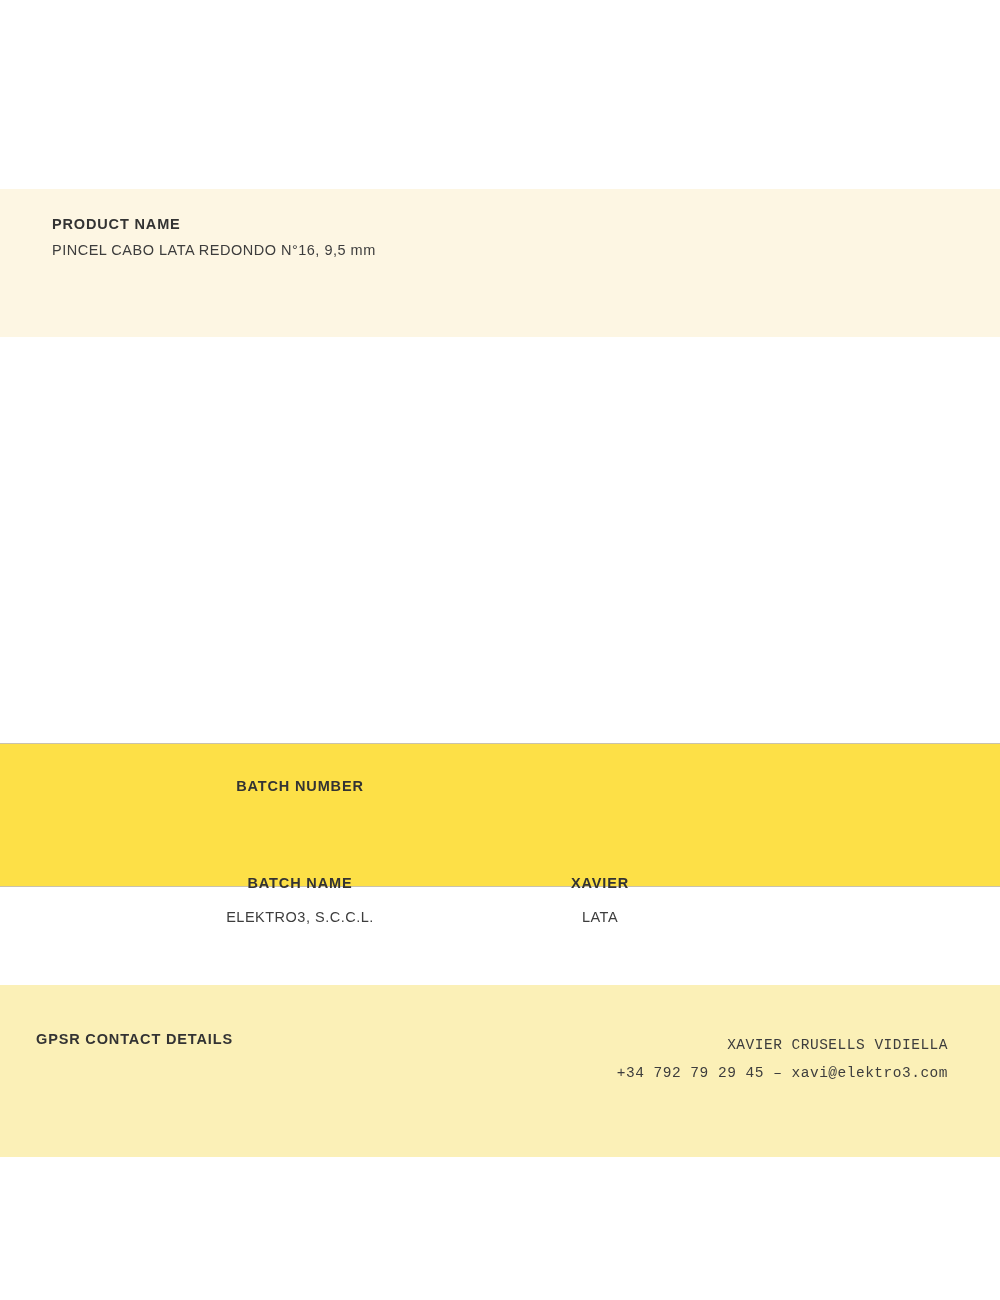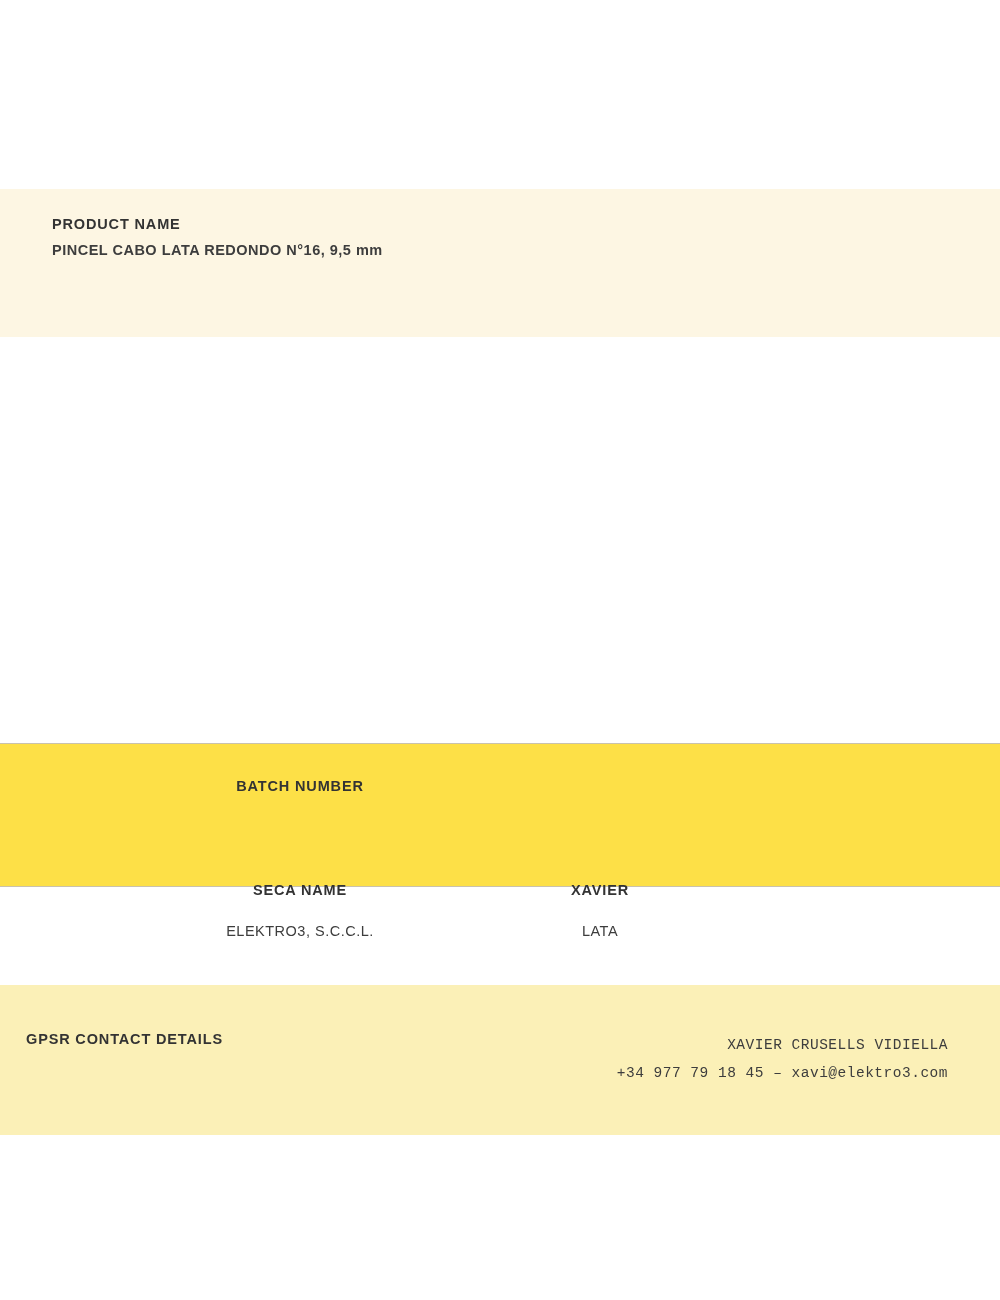"PINCEL CABO LATA REDONDO N°16," .field-value { font-weight: bold -> normal }
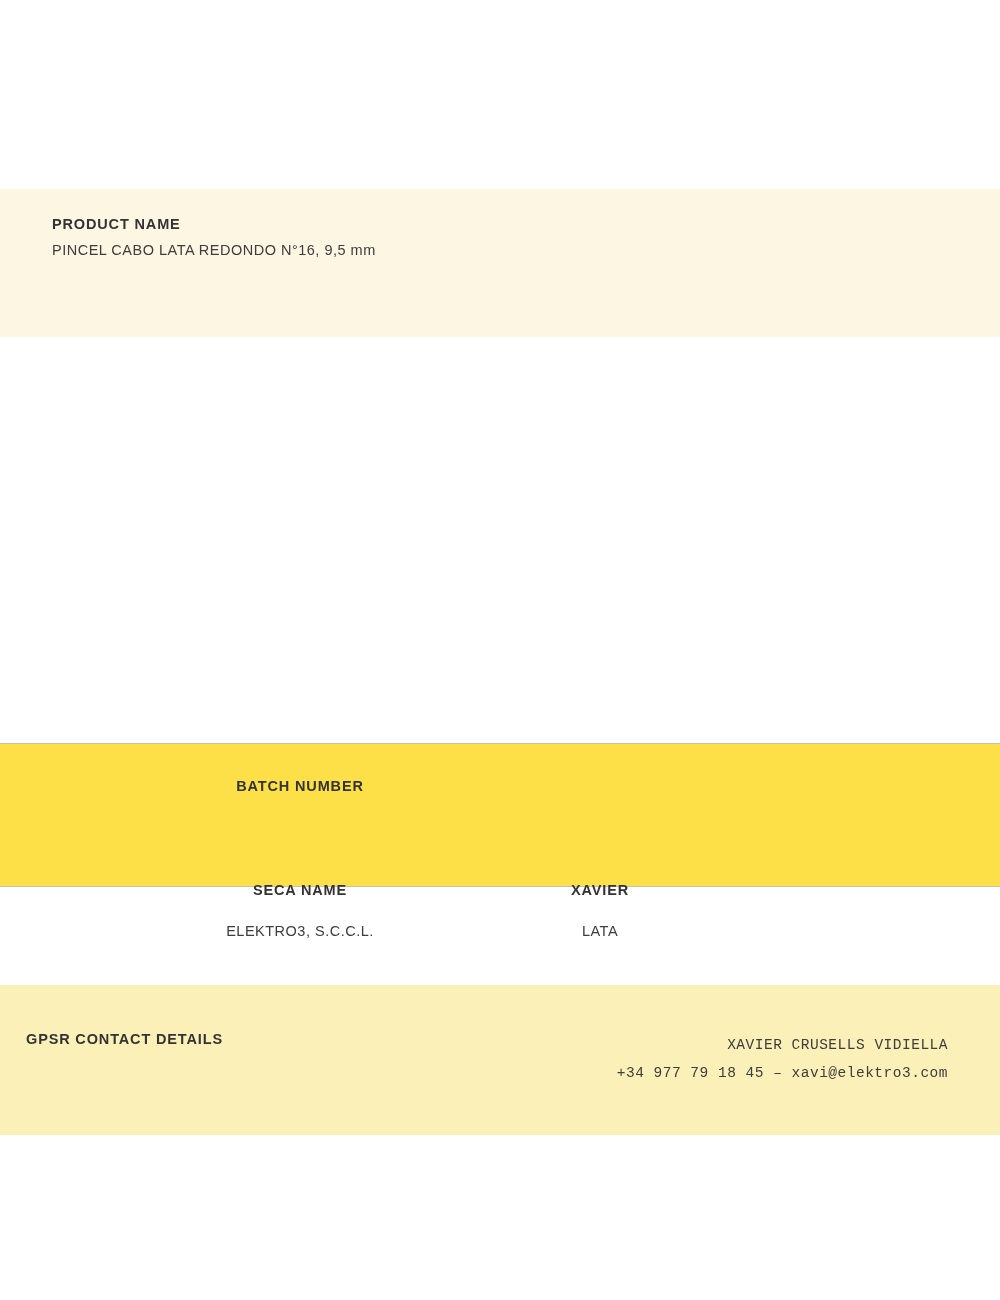"SECA NAME" p.info-label { text: SECA -> BATCH }
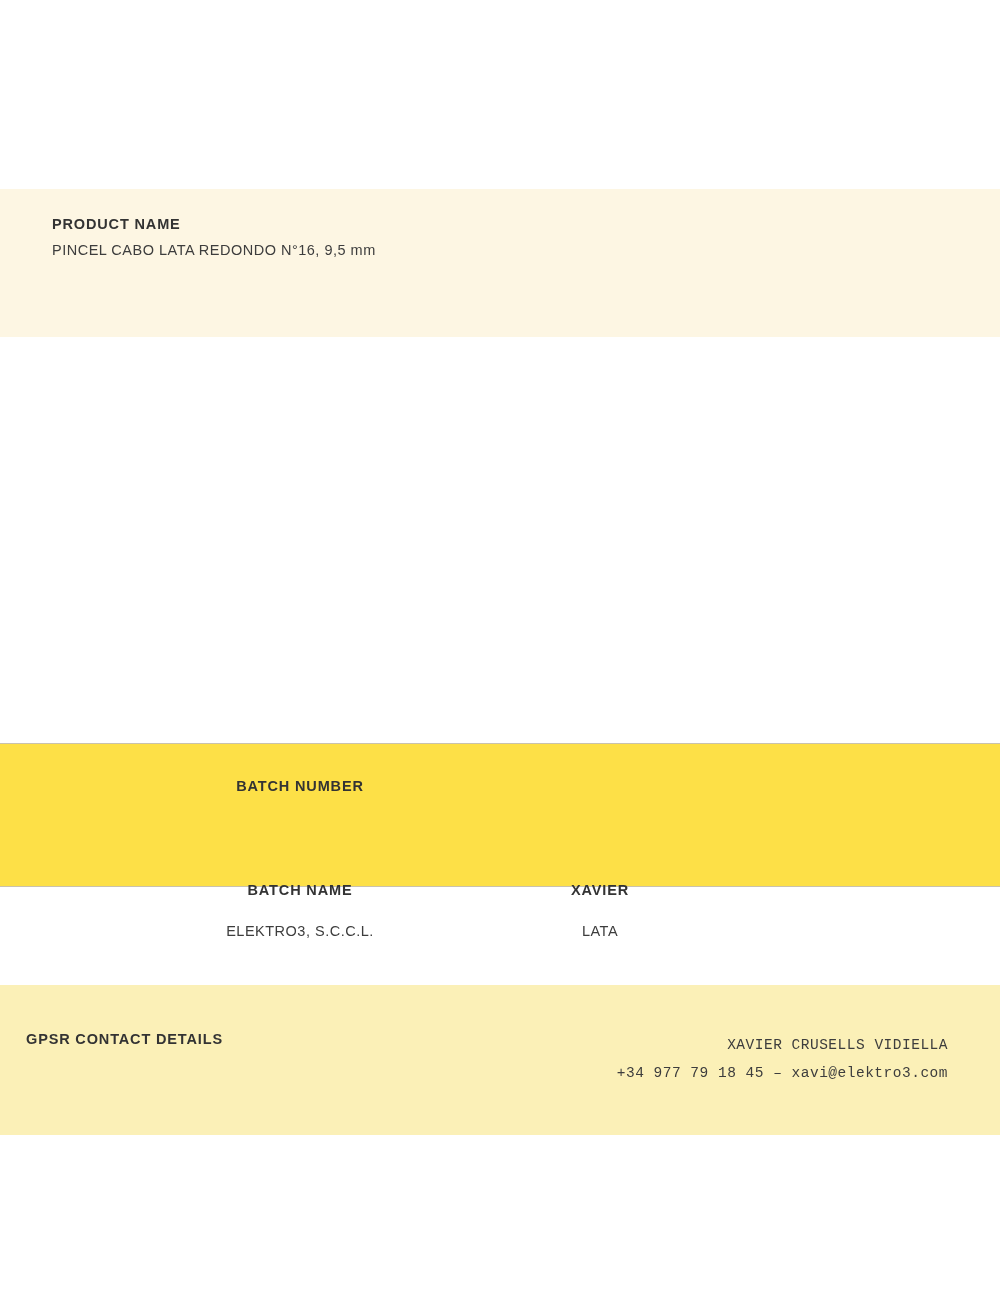"ELEKTRO3, S.C.C.L." .info-value { margin: 25px 0 0 0 -> 18px 0 0 0 }
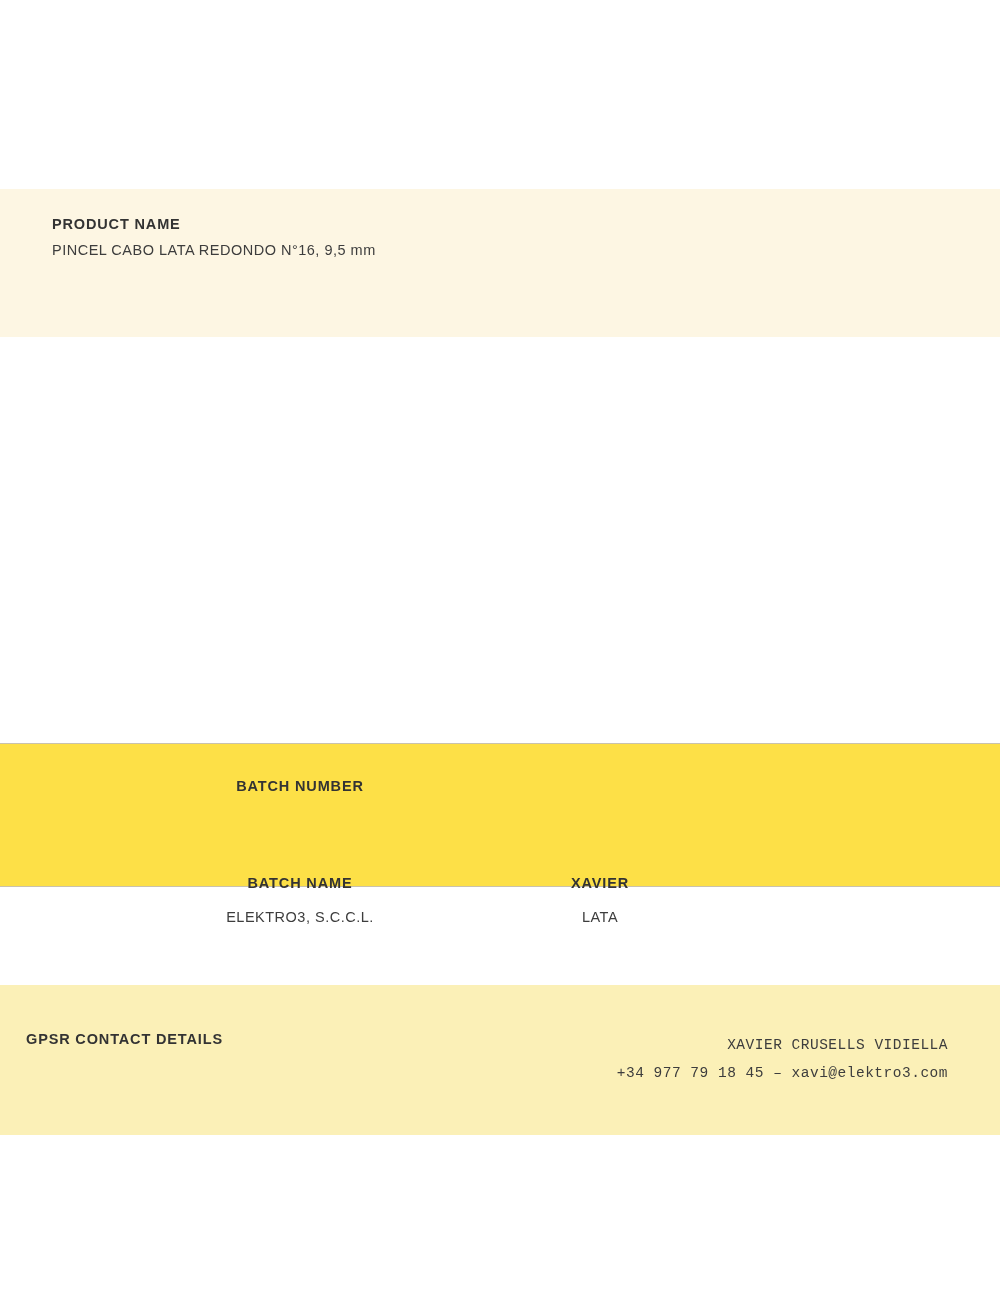"GPSR CONTACT DETAILS" .gpsr-block { height: 150px -> 172px; padding: 46px 52px 0 26px -> 46px 52px 0 36px }
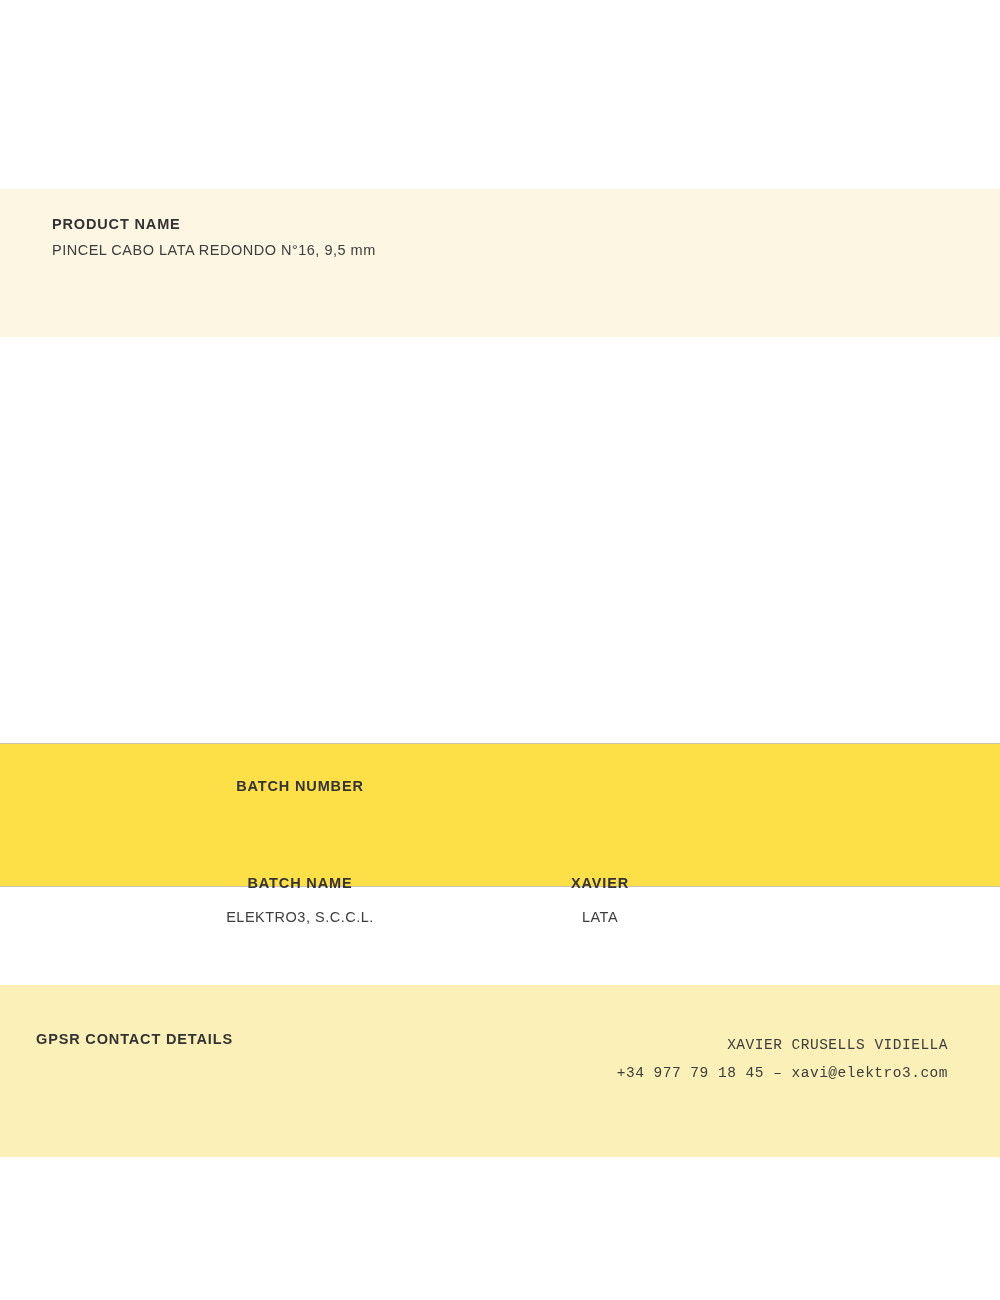"+34 977 79 18 45" div { text: +34 977 79 18 -> +34 792 79 29 }
